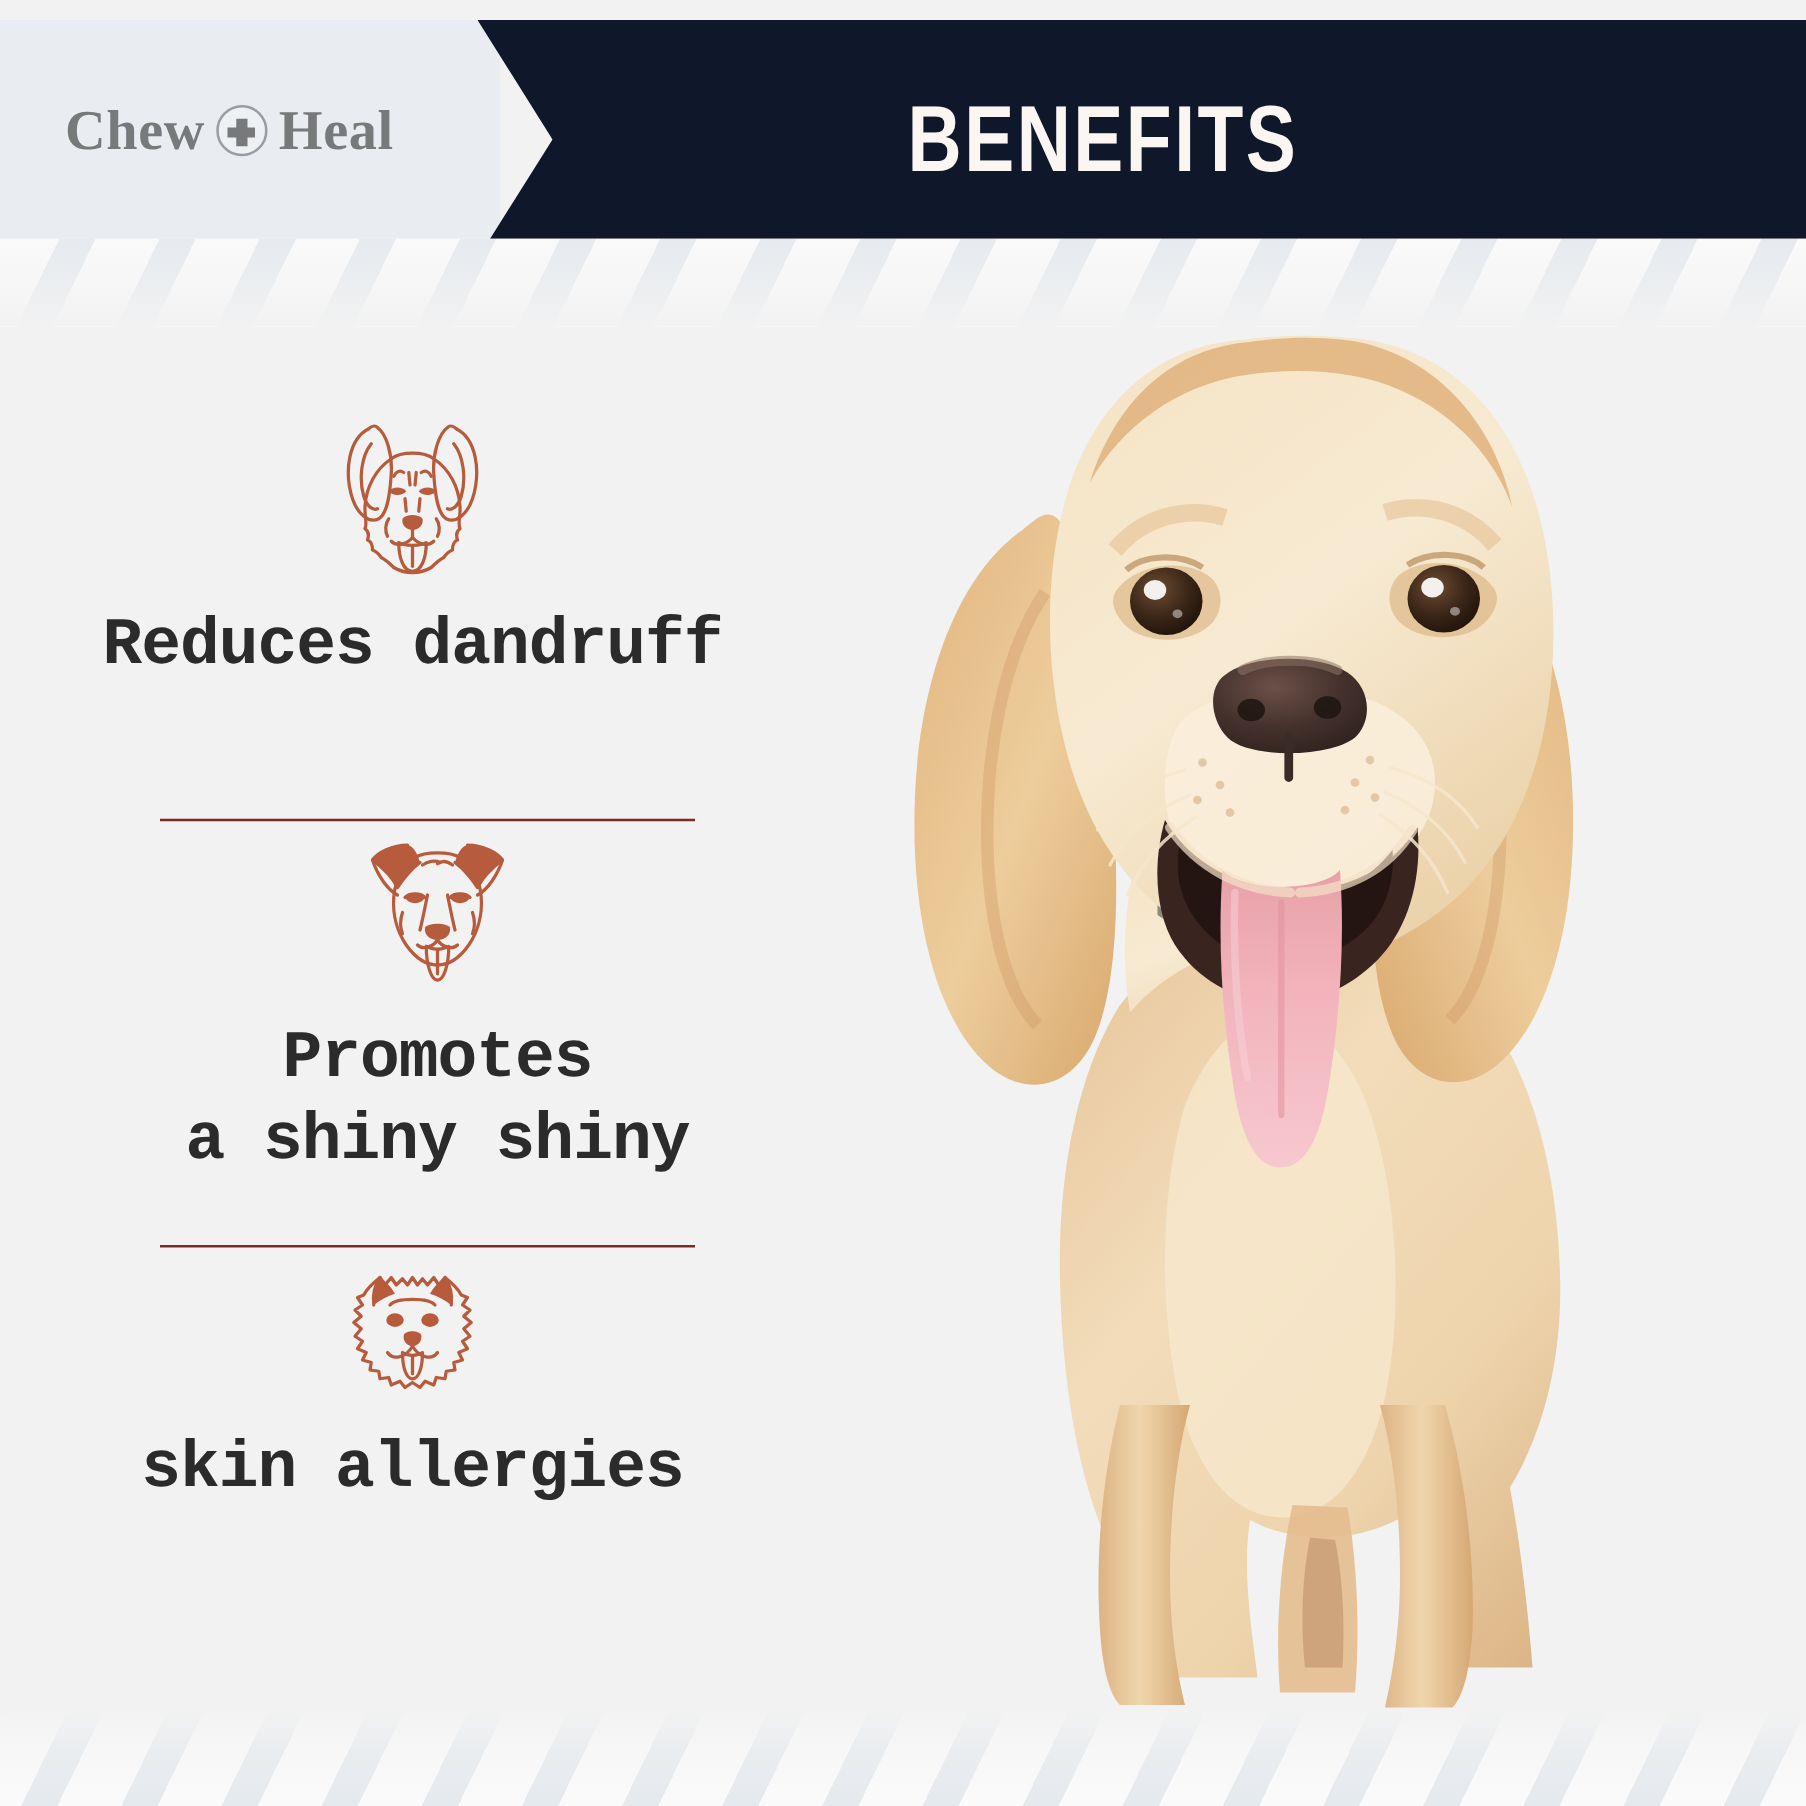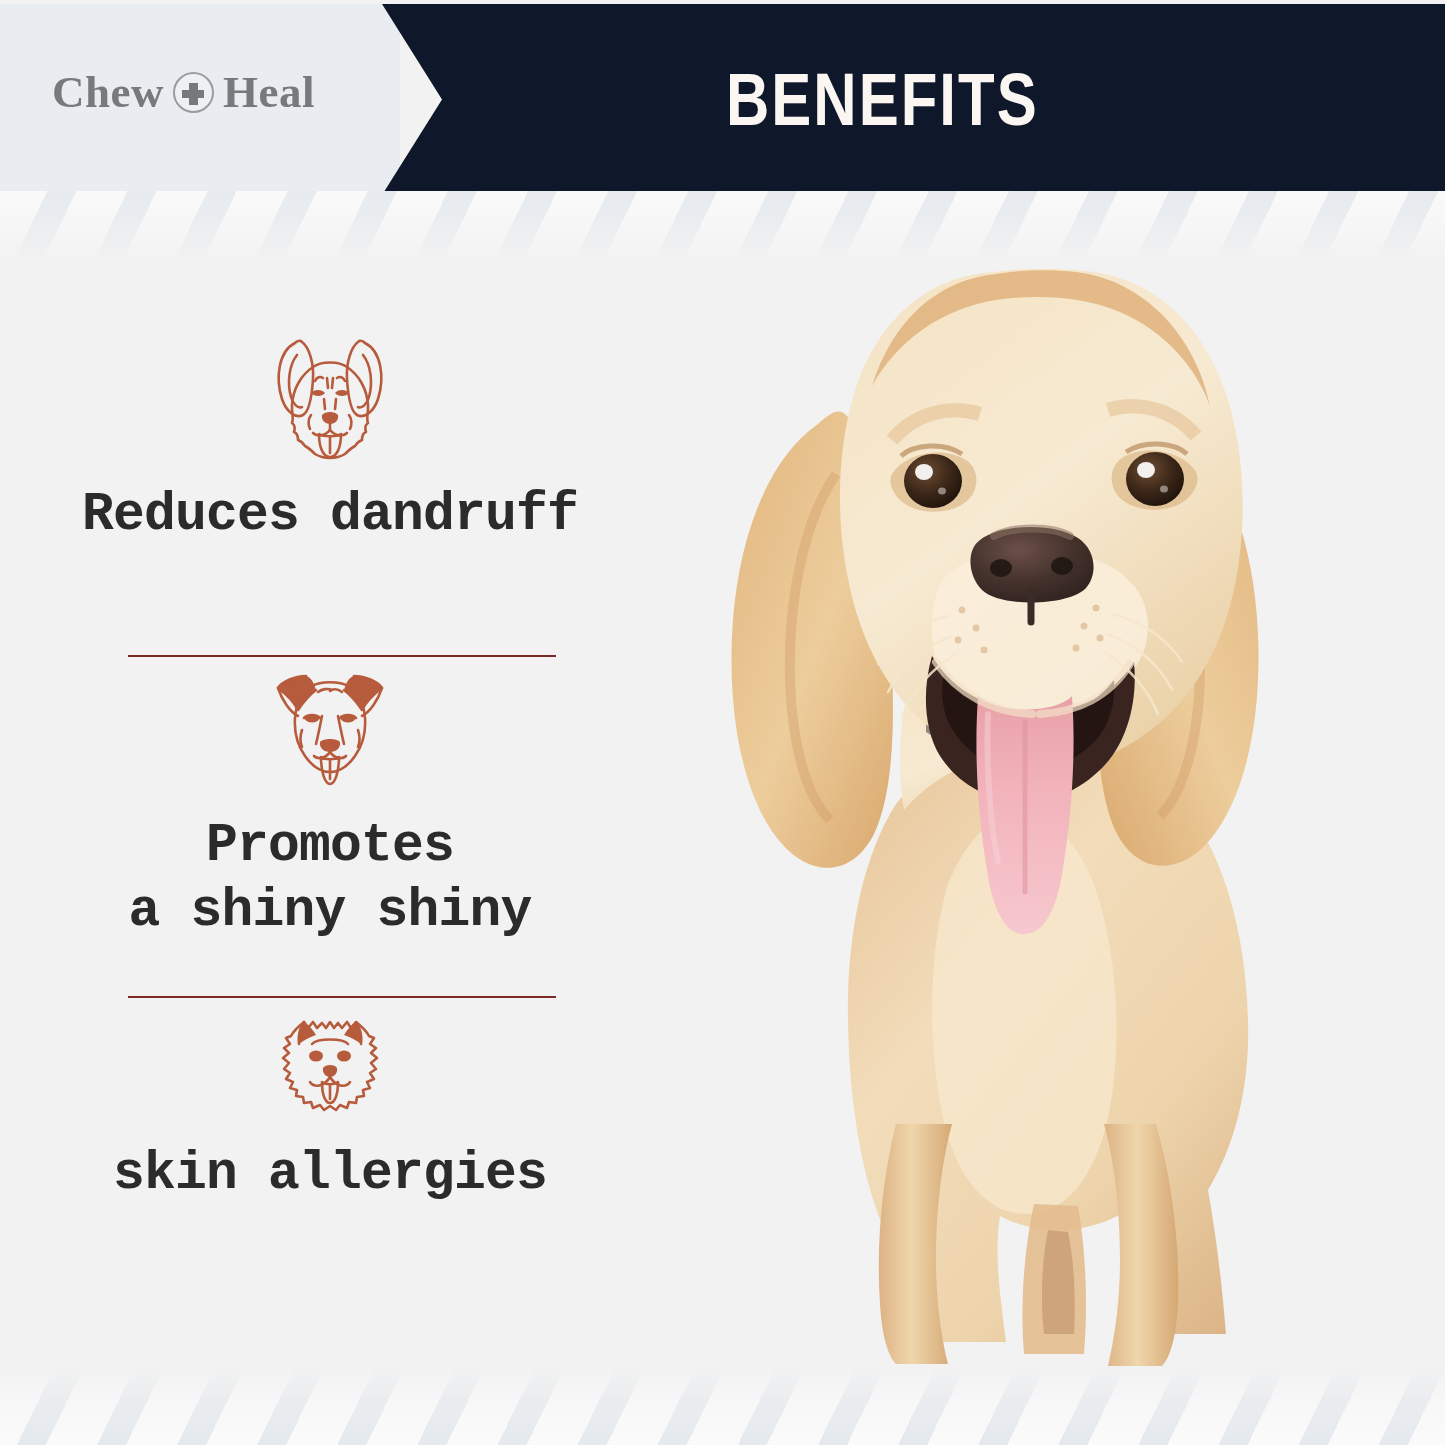"Chew" .header { top: 4px -> 16px }
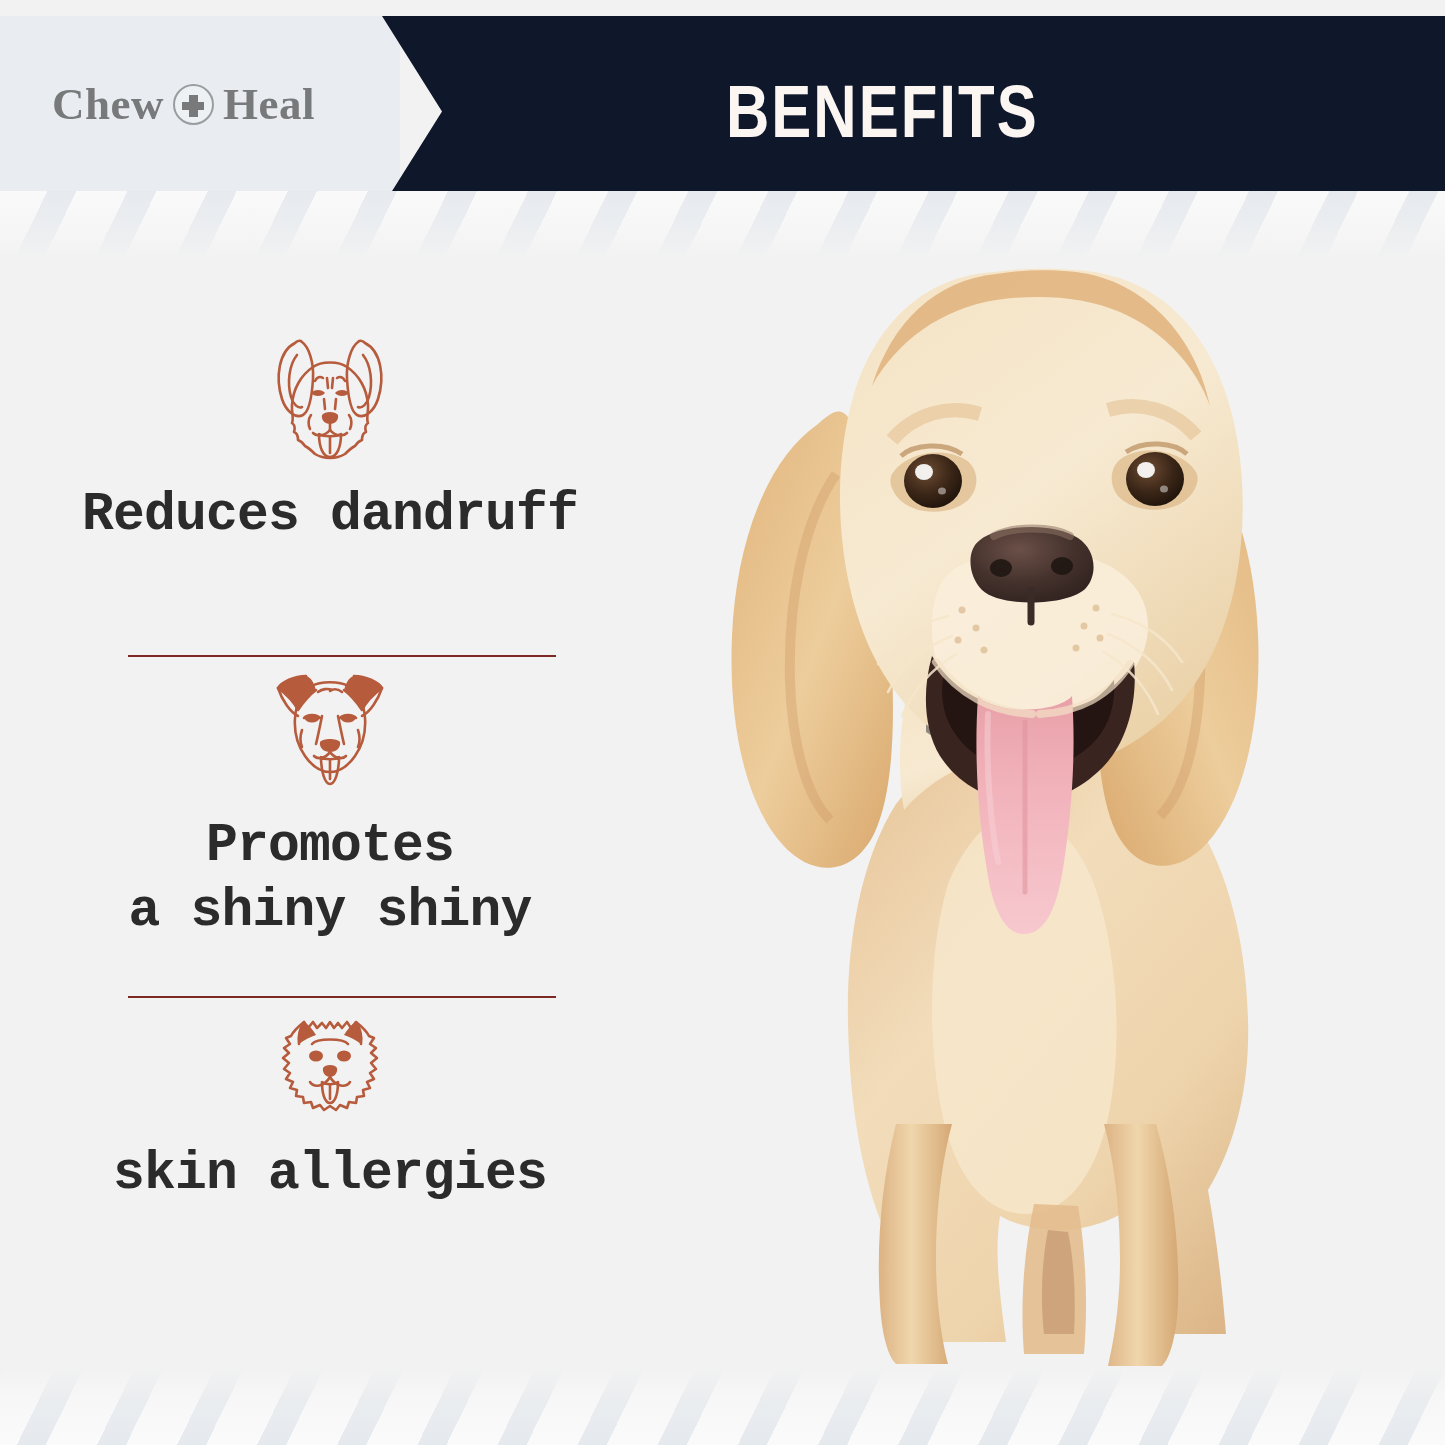"Promotes" .benefit-2 { margin-left: none -> 20px }
